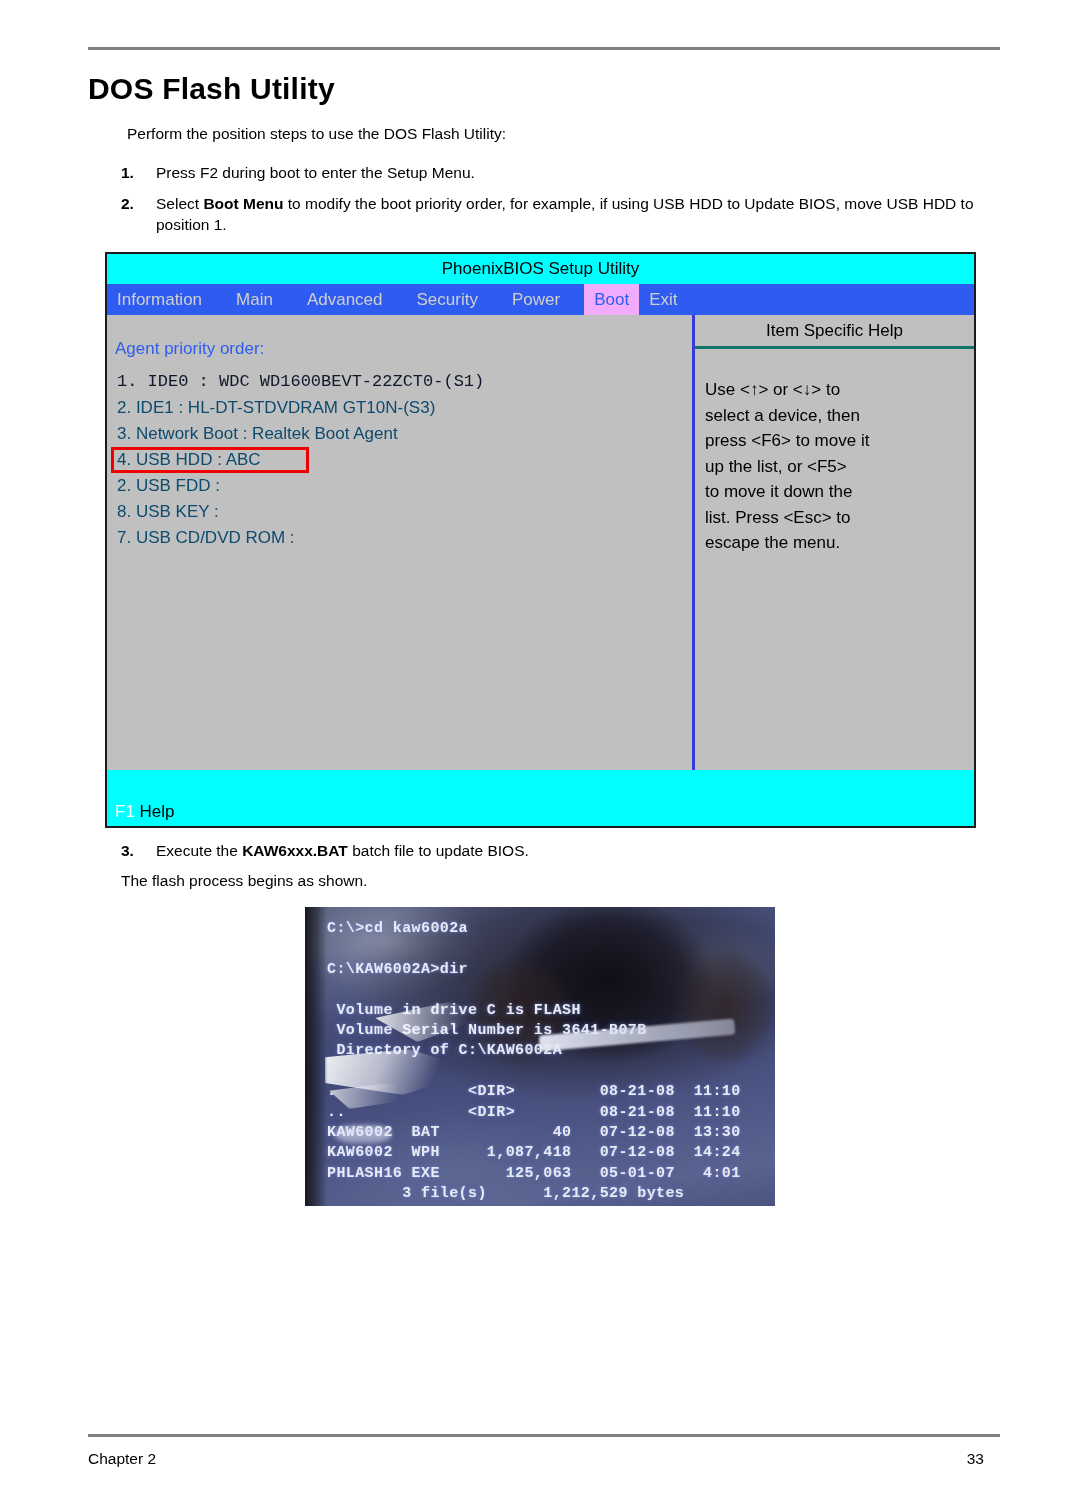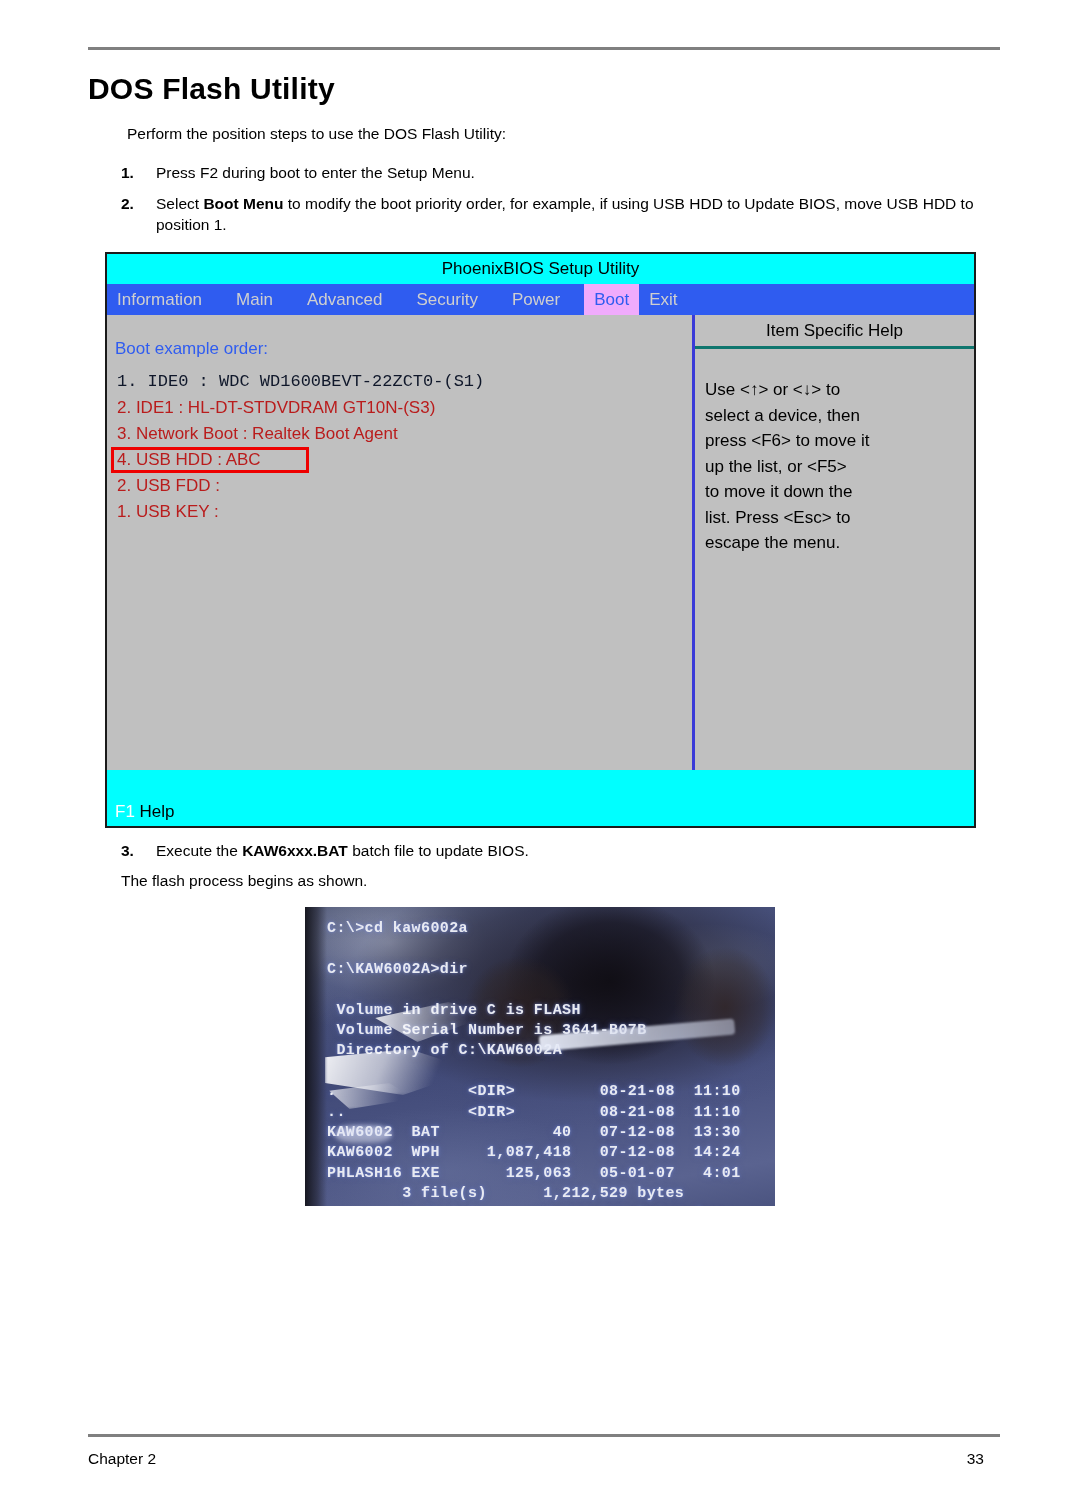"Boot example order:" div.boot-head { text: Boot example -> Agent priority }
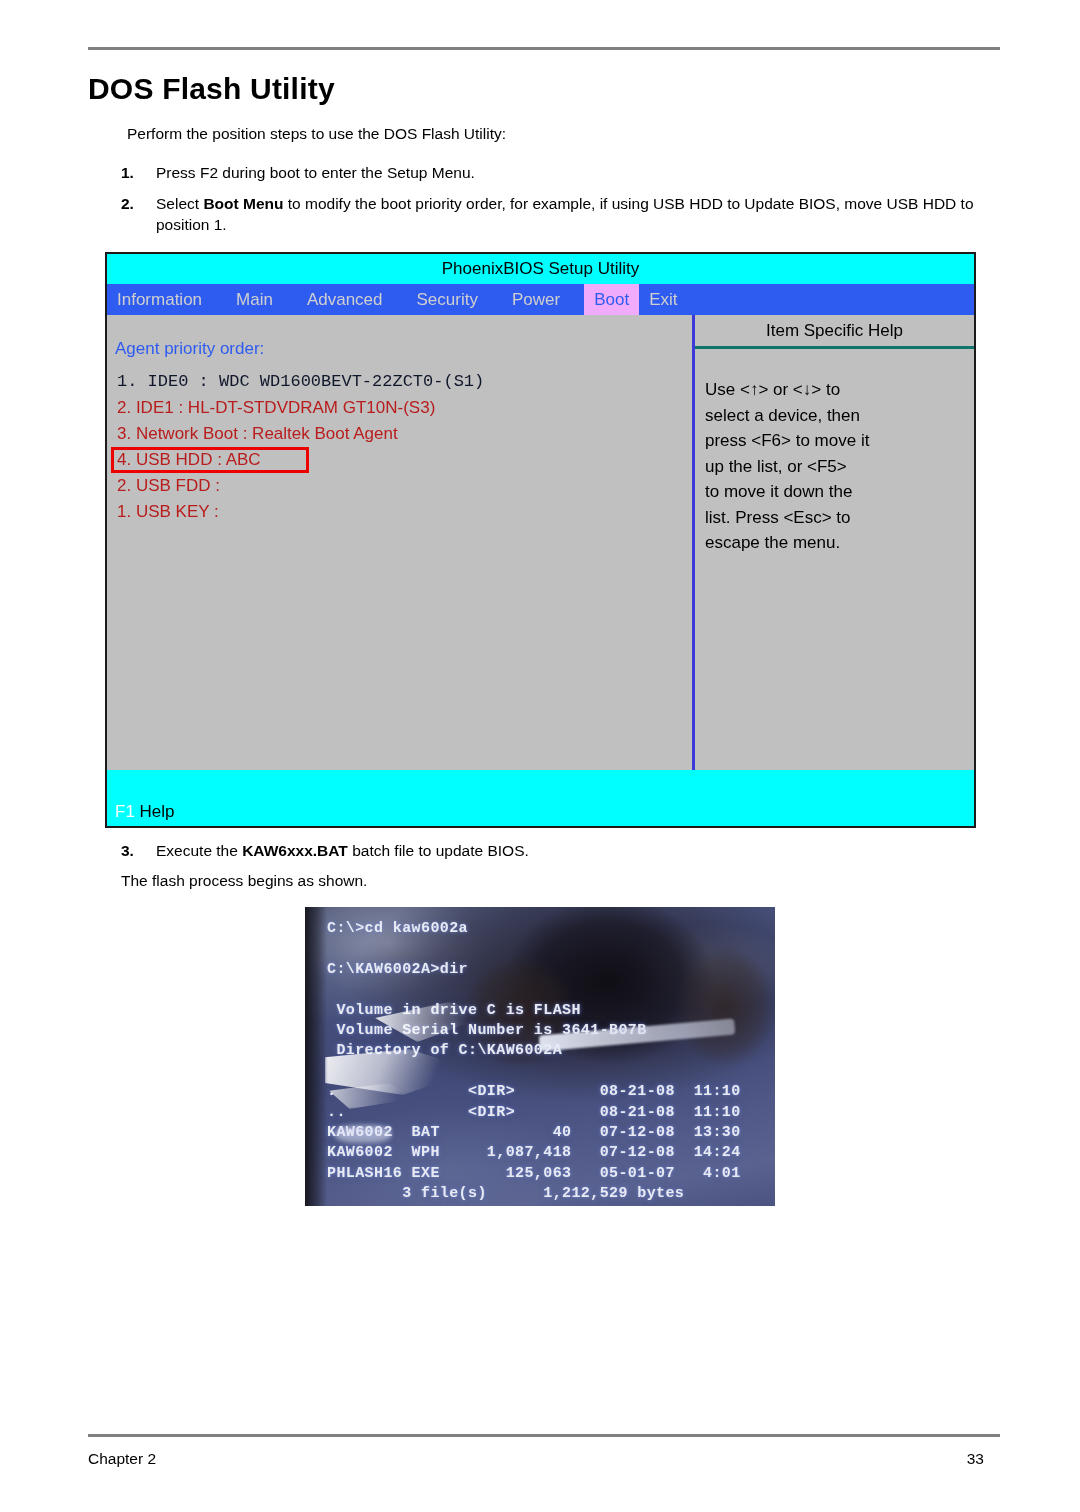"2. IDE1 : HL-DT-STDVDRAM GT10N-(S3)" .boot-row { color: #b91c1c -> #0c4a6e }
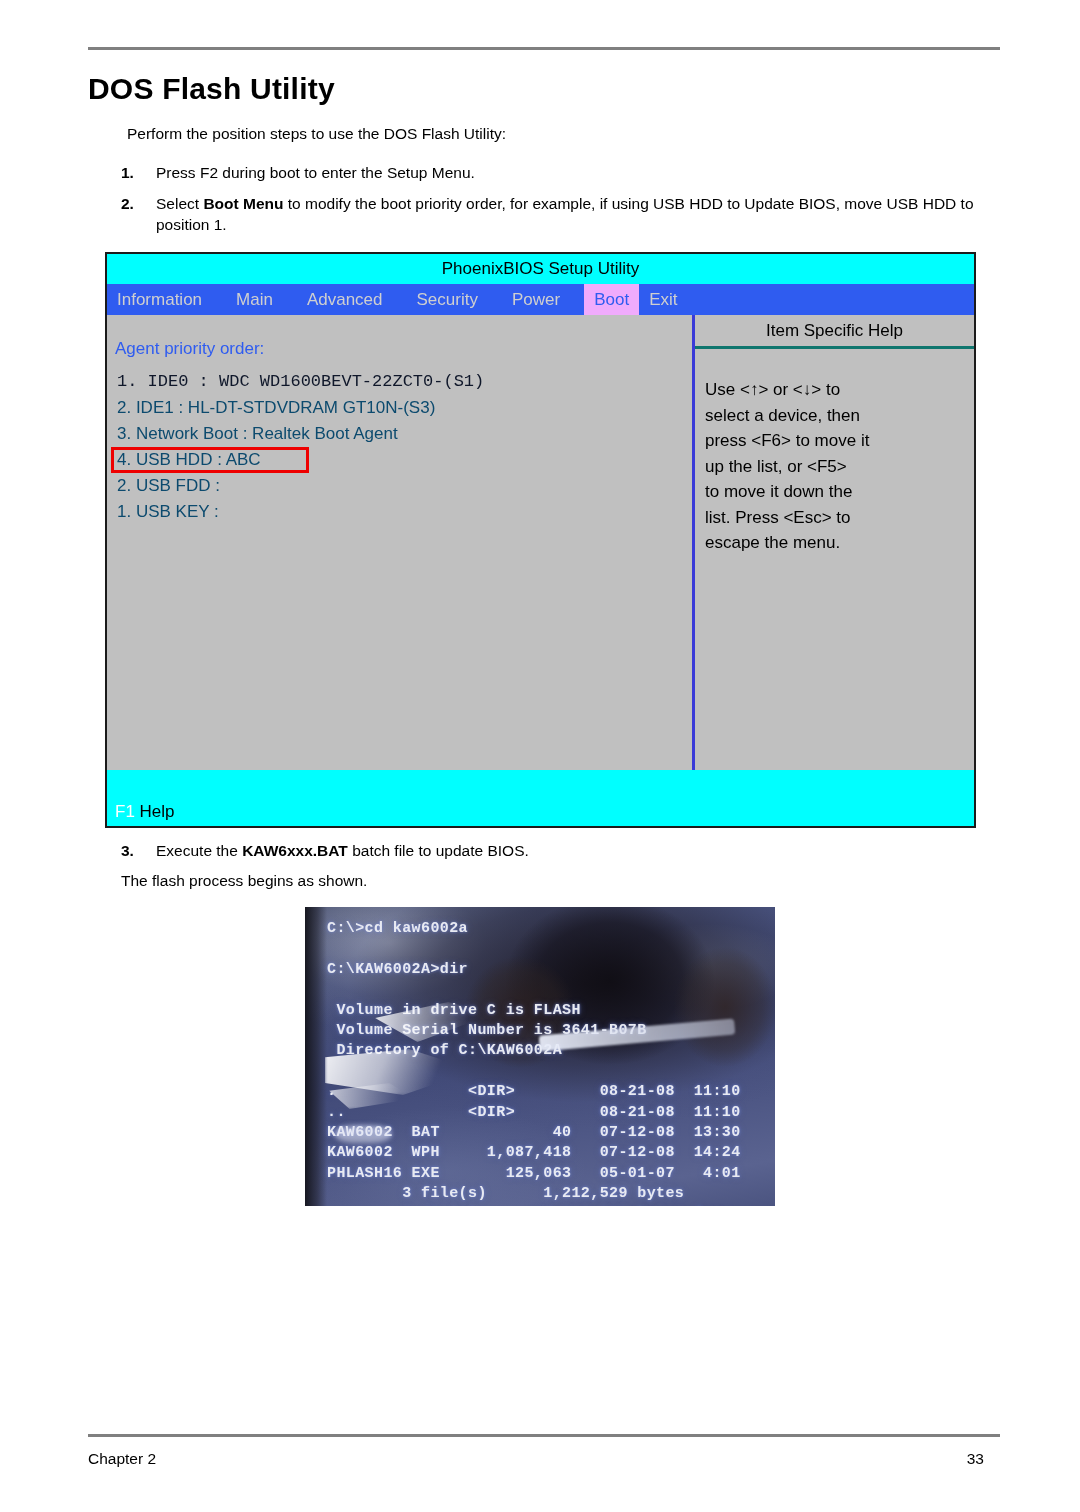"1. USB KEY :" div.boot-row { text: 1 -> 8 }
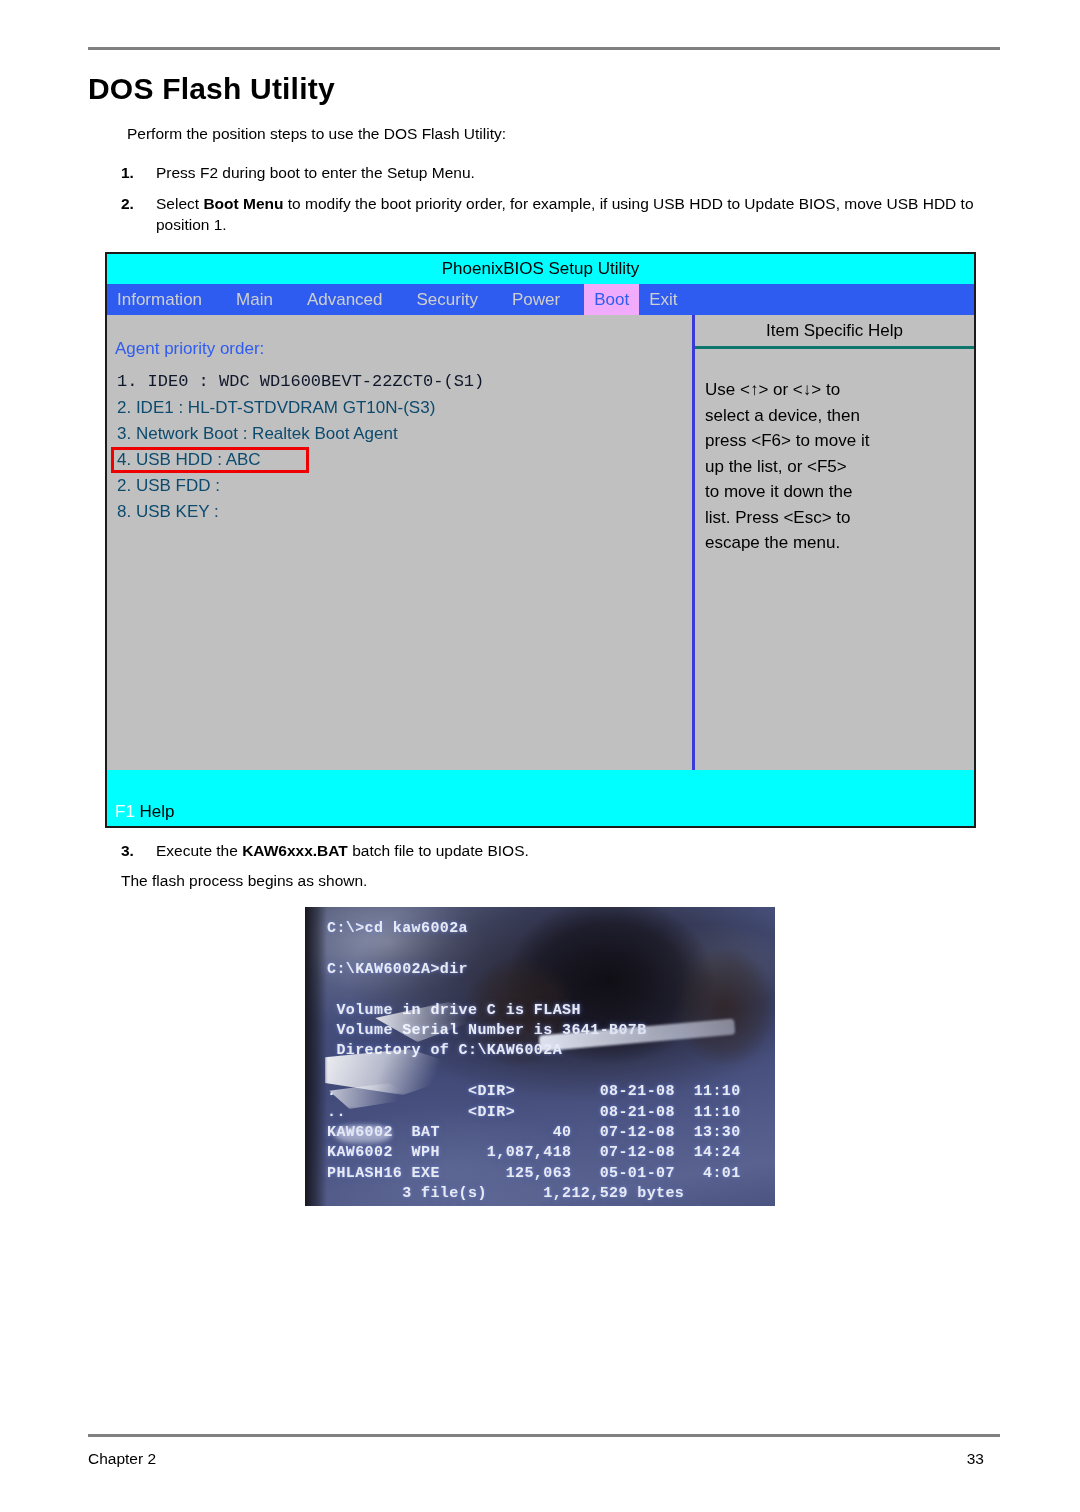"7. USB CD/DVD ROM :" div.boot-row { html: none -> <div>7. USB CD/DVD ROM :</div> }
